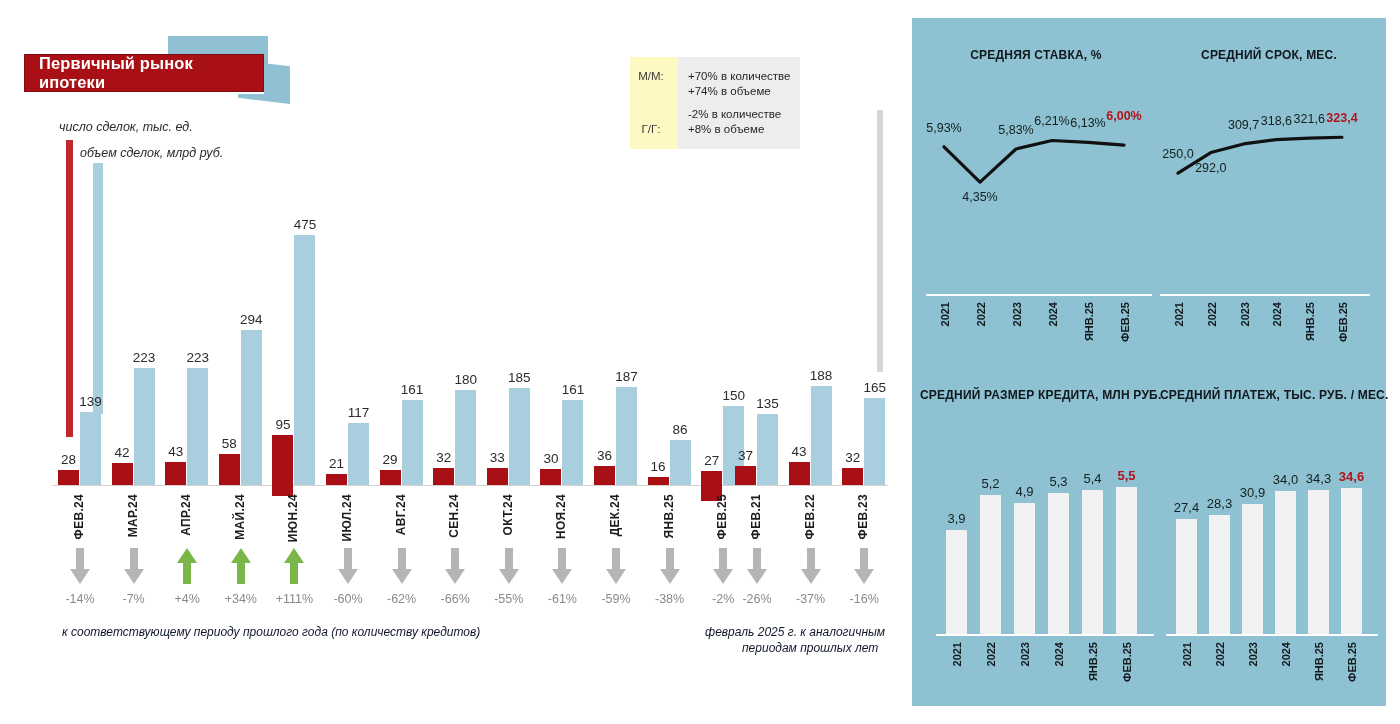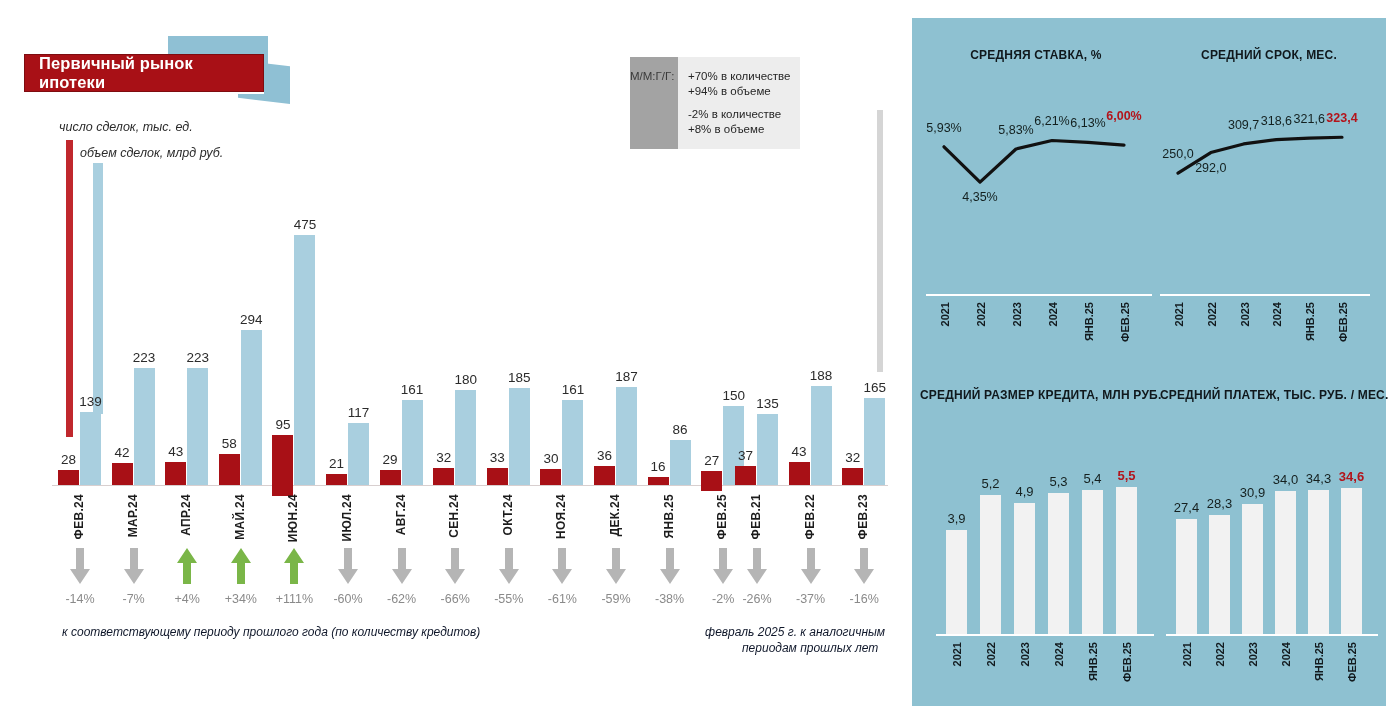"М/М:" #info-labels { background: #a3a3a3 -> #fef9c3; flex-direction: row -> column; text-align: left -> center }
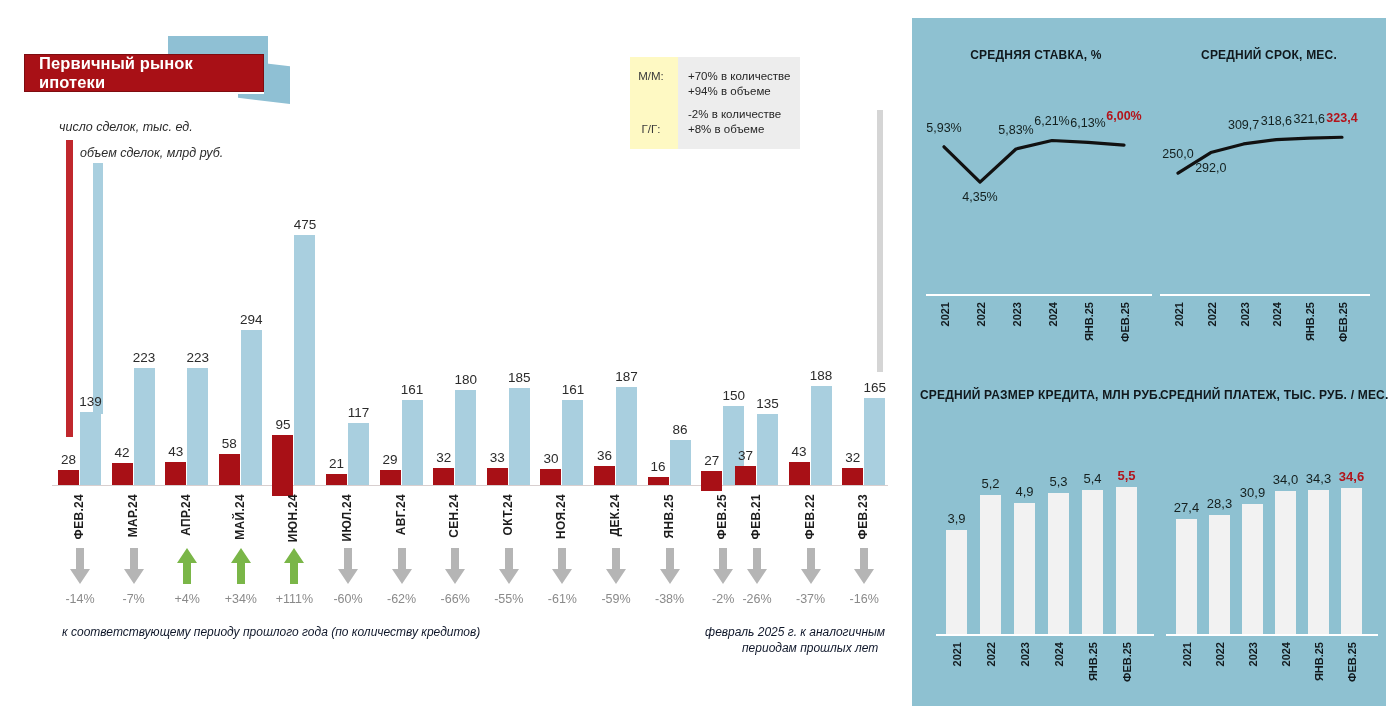"+94% в объеме" div { text: +94% -> +74% }
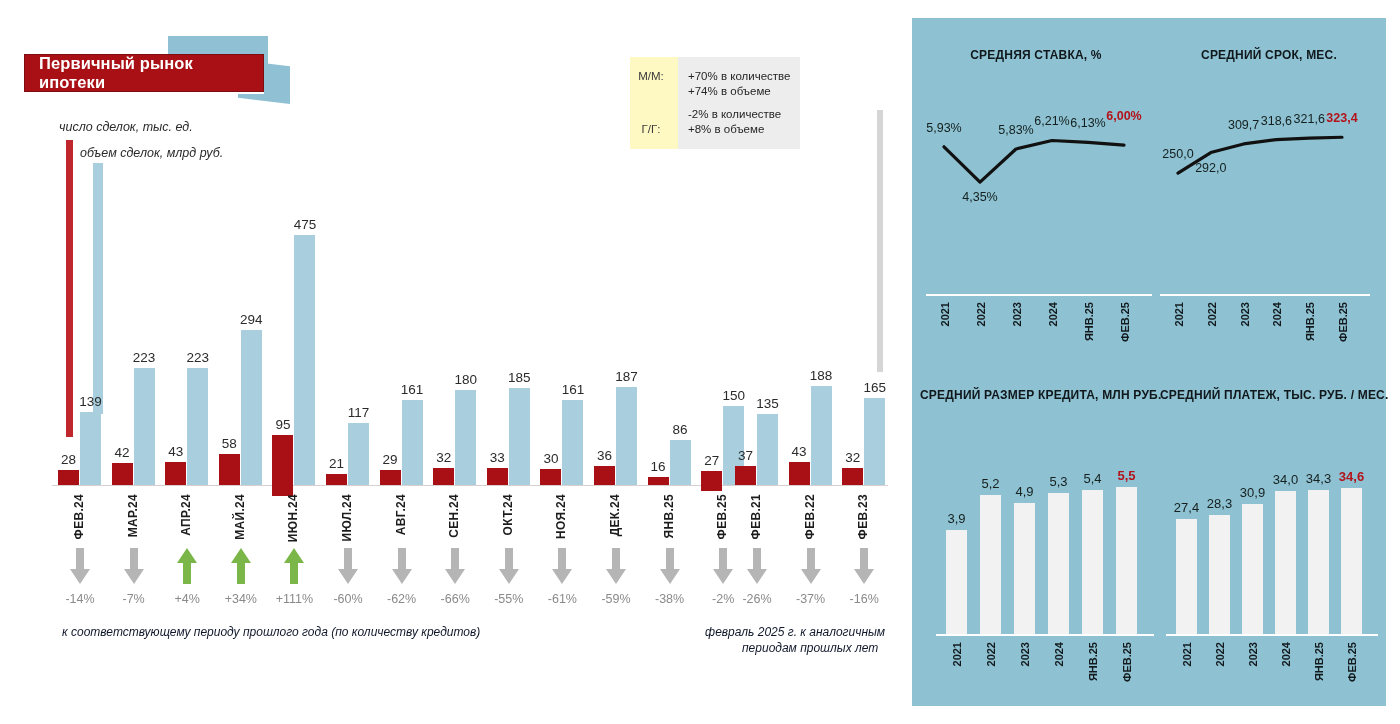"27" div.bar { height: 20px -> 30px }
